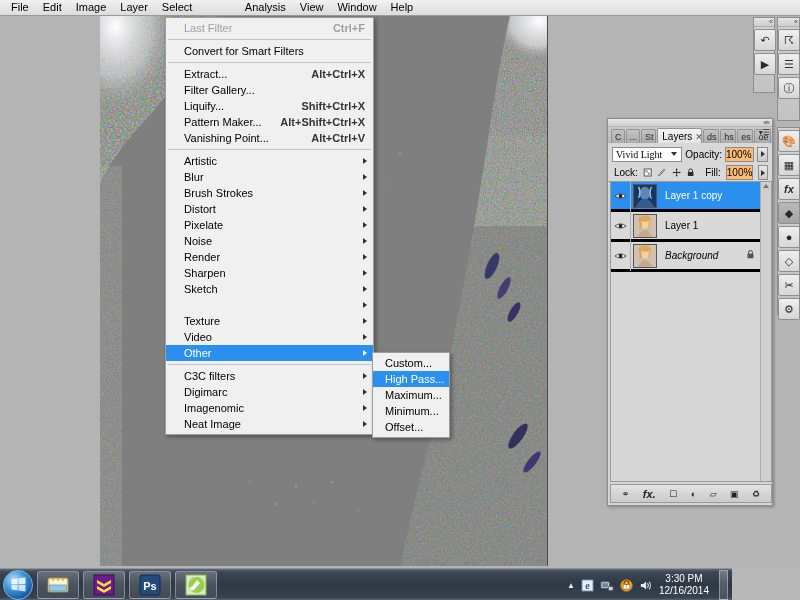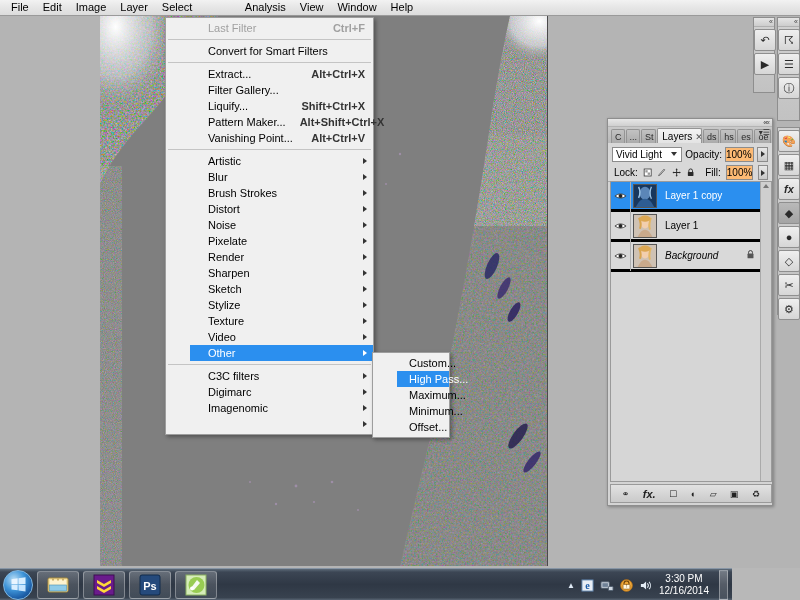"Last Filter" .mi { margin-left: 24px -> none }
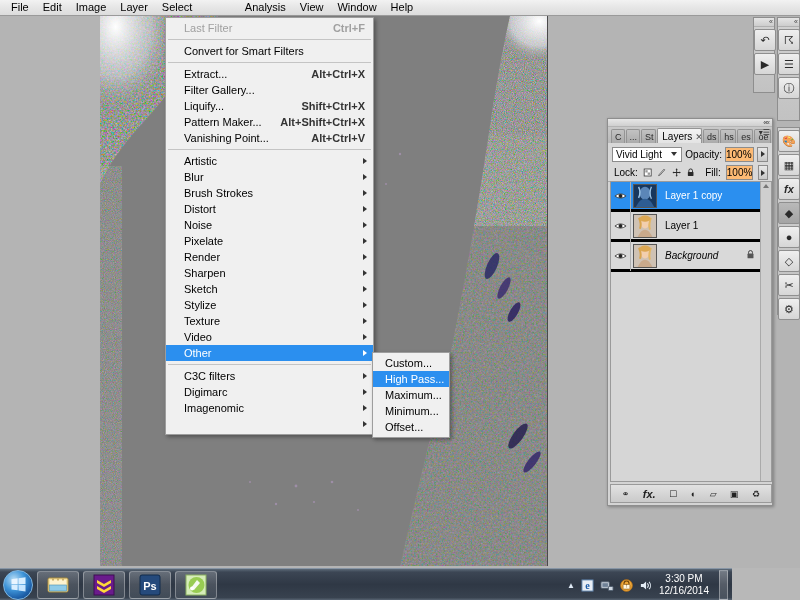"Vivid Light" .combo .cv { font-family: none -> Liberation Serif, serif }
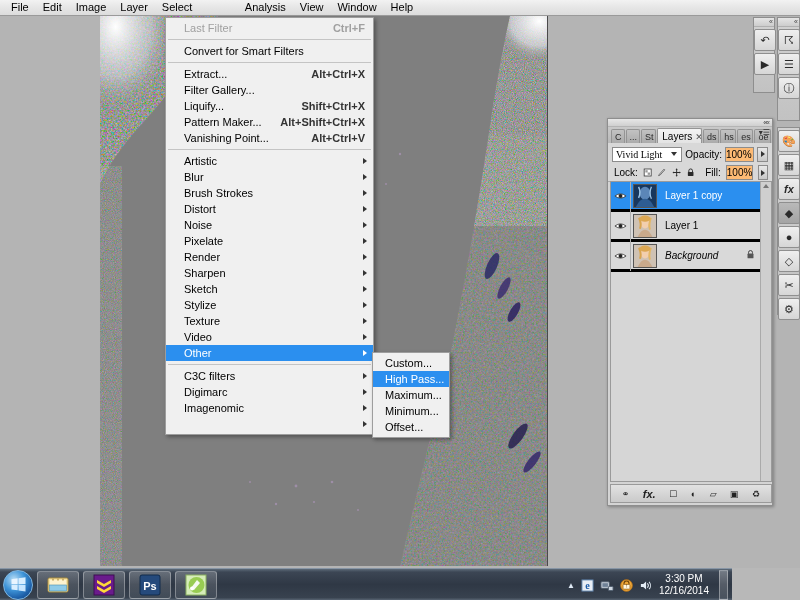"Noise" div.mi { order: before "Pixelate" -> after "Pixelate" }
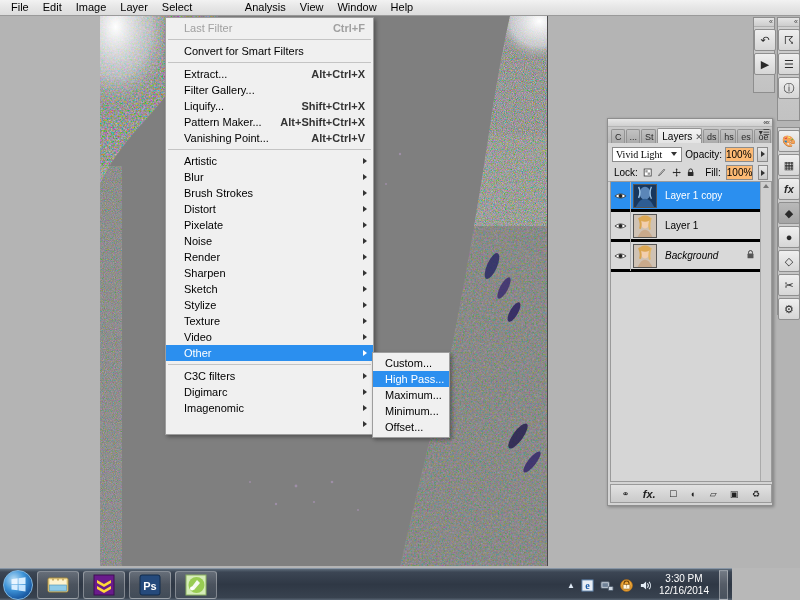"Stylize" span.label { html: <span>Stylize</span> -> none }
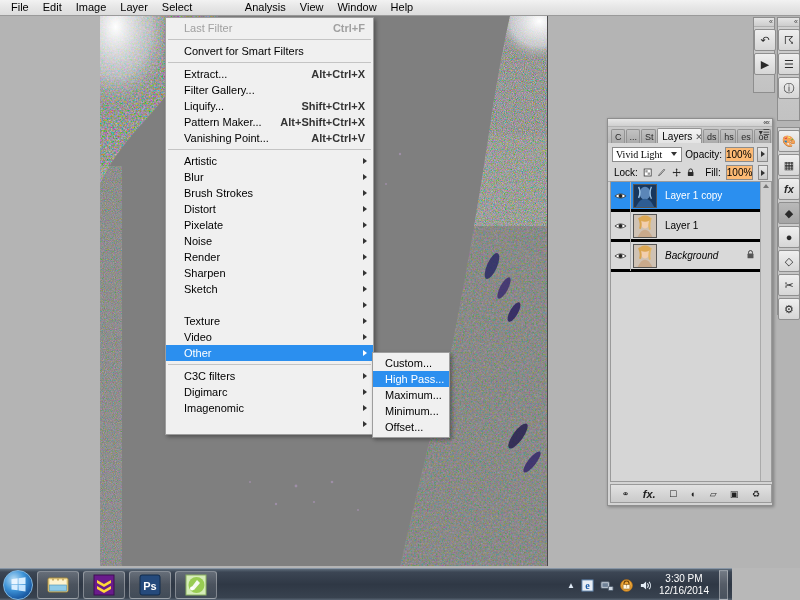"Neat Image" span.label { html: none -> <span>Neat Image</span> }
